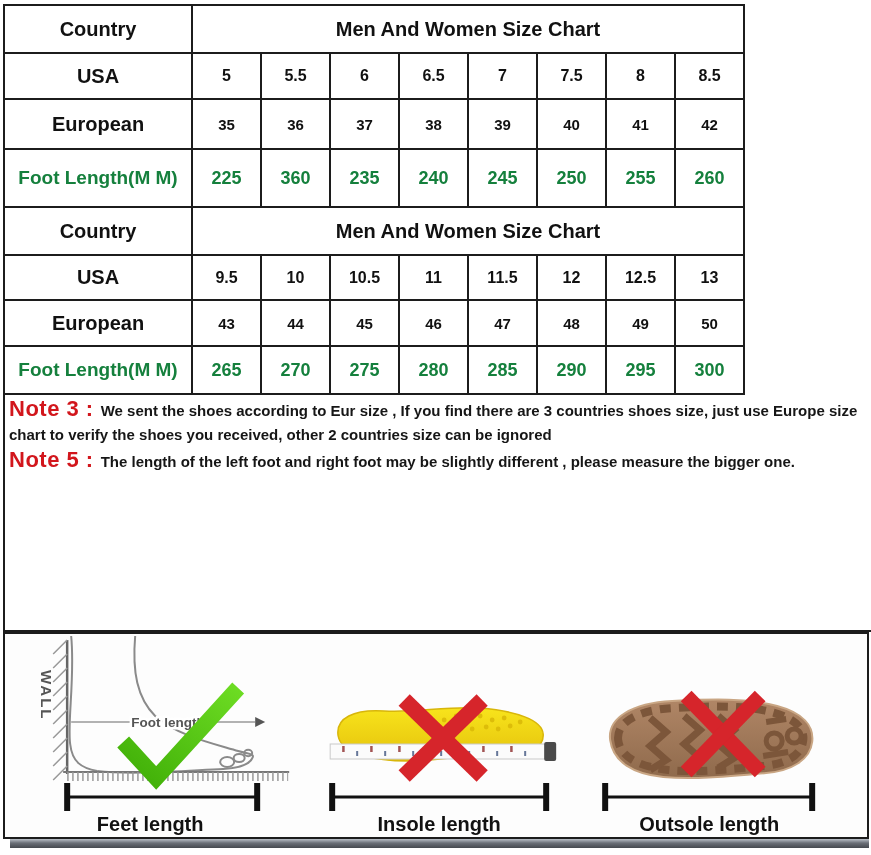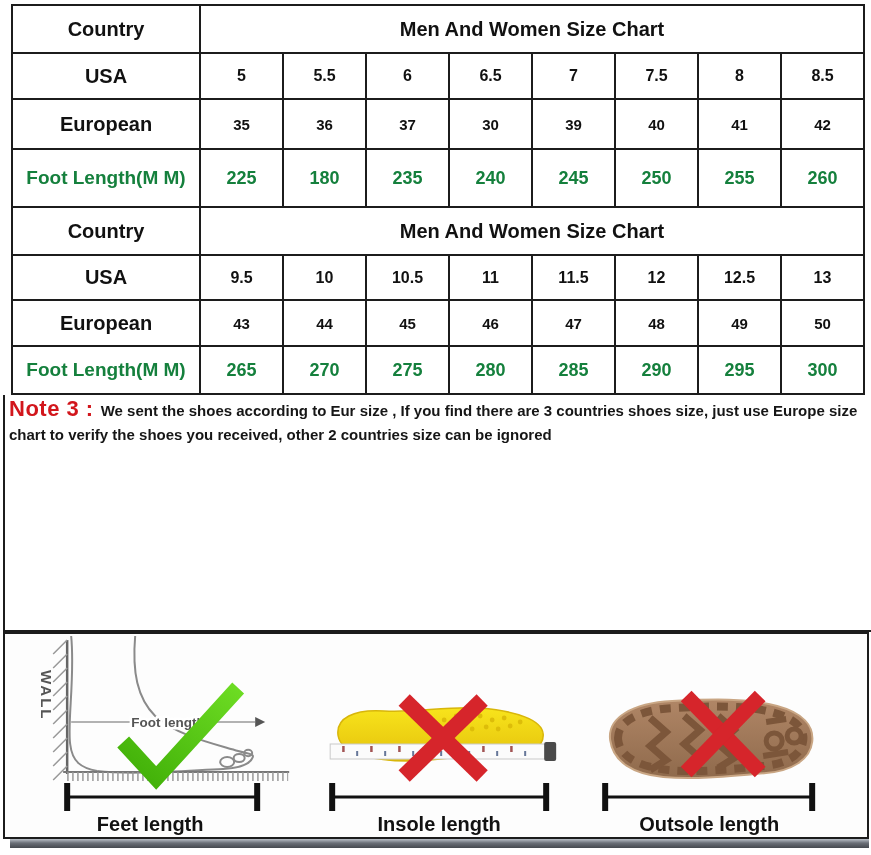"Country" table.size-table { margin-left: 8px -> none; width: 854px -> 742px }
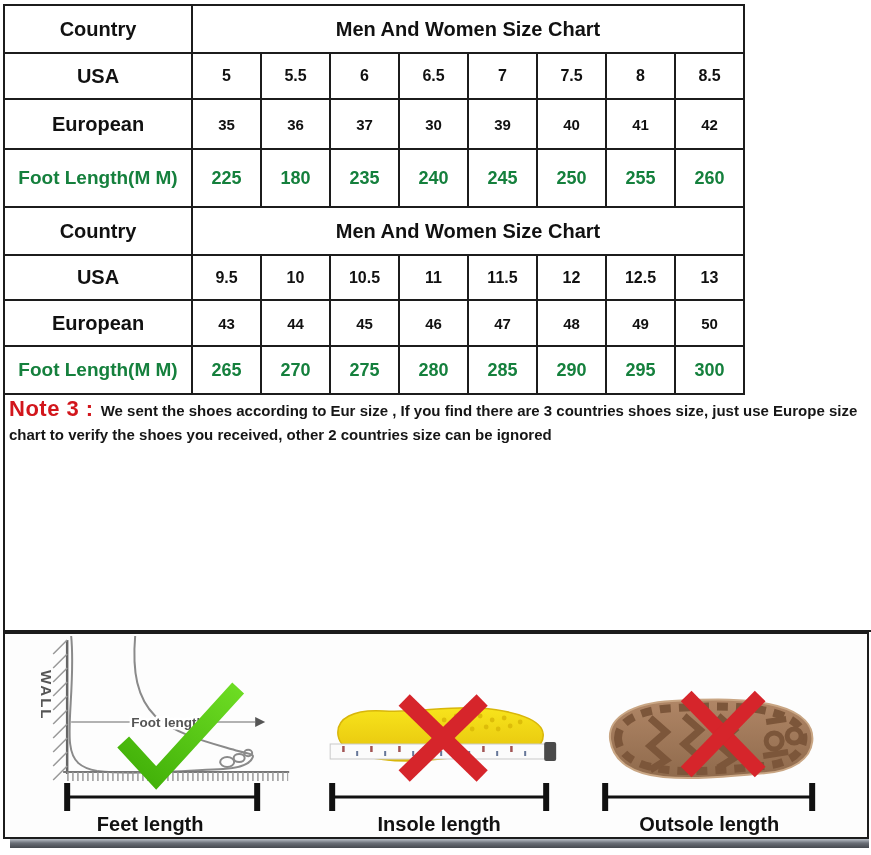"30" td.val-eu { text: 30 -> 38 }
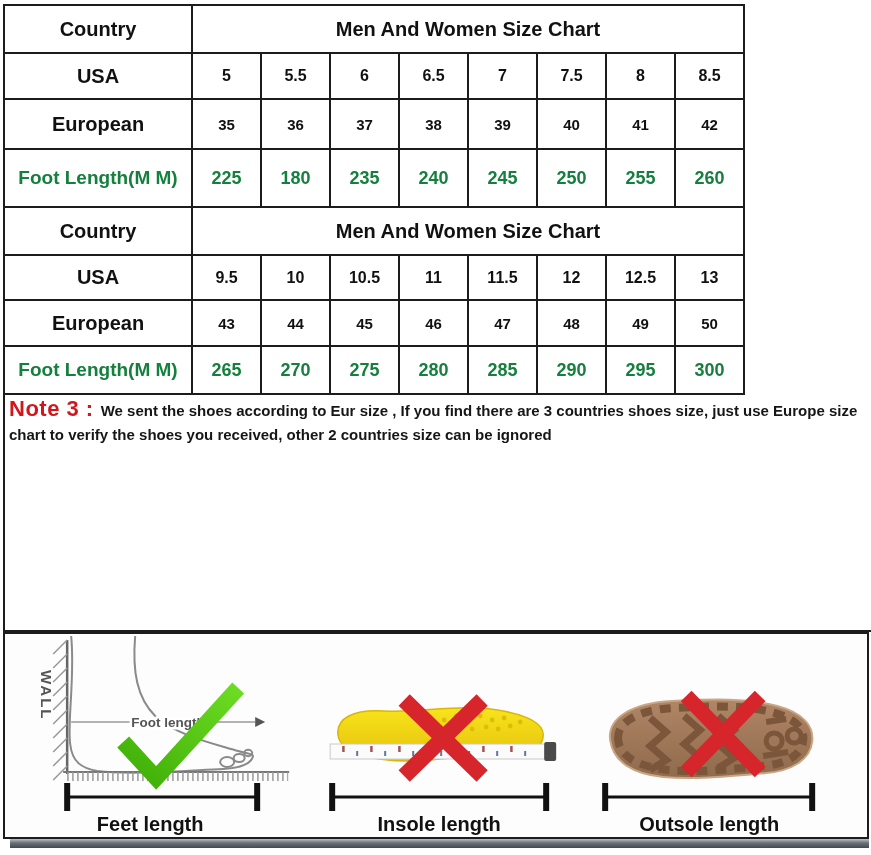"180" td.val-foot { text: 180 -> 360 }
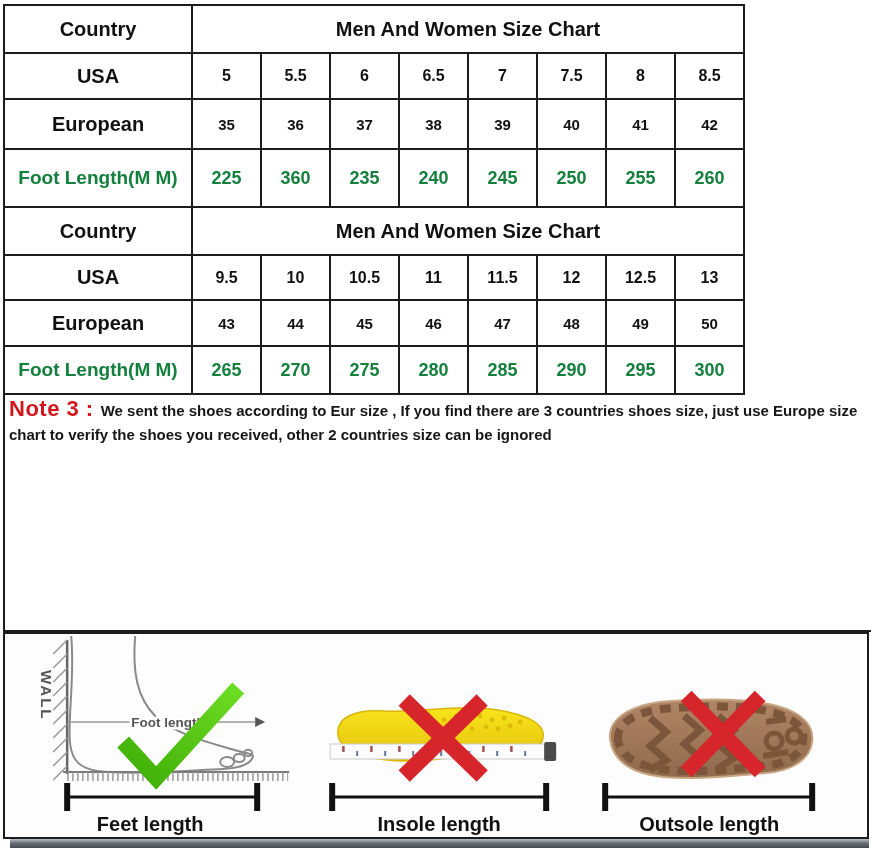"Note 5 : The length" p { html: none -> <p> <span>Note 5 :</span><span>The length of the left foot and right foot may be slightly different , please measure the bigger one.</span> </p> }
